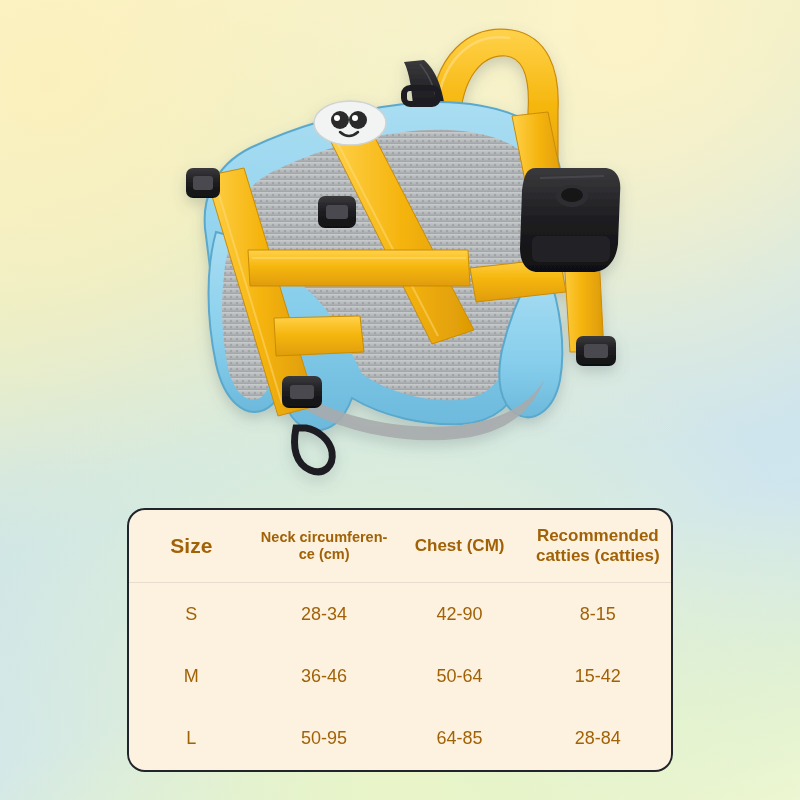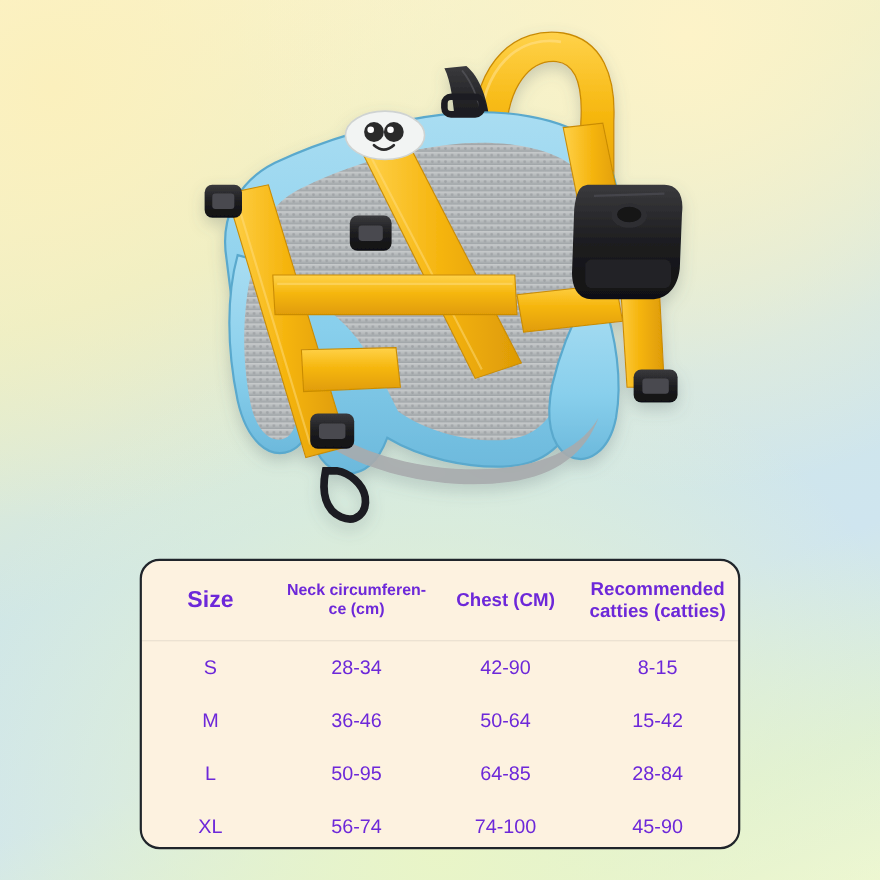"Size" .chart-table th, .chart-table td { color: #6d28d9 -> #a16207 }
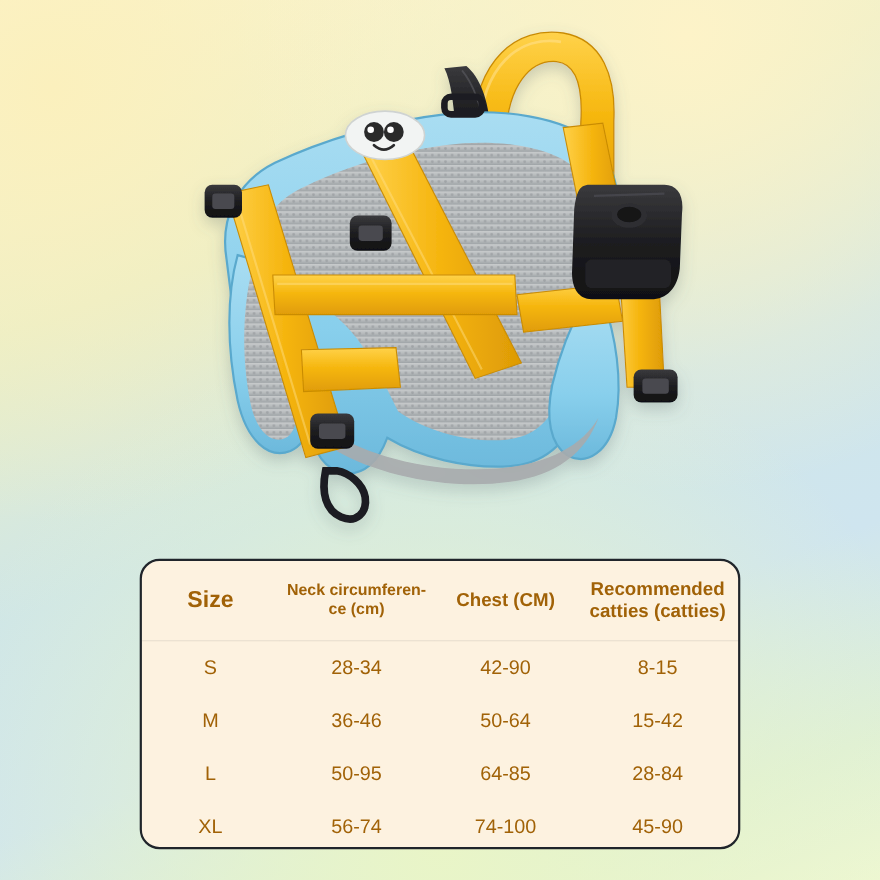"XL" tr { html: <tr> <td>XL</td> <td>56-74</td> <td>74-100</td> <td>45-90</td> </tr> -> none }
